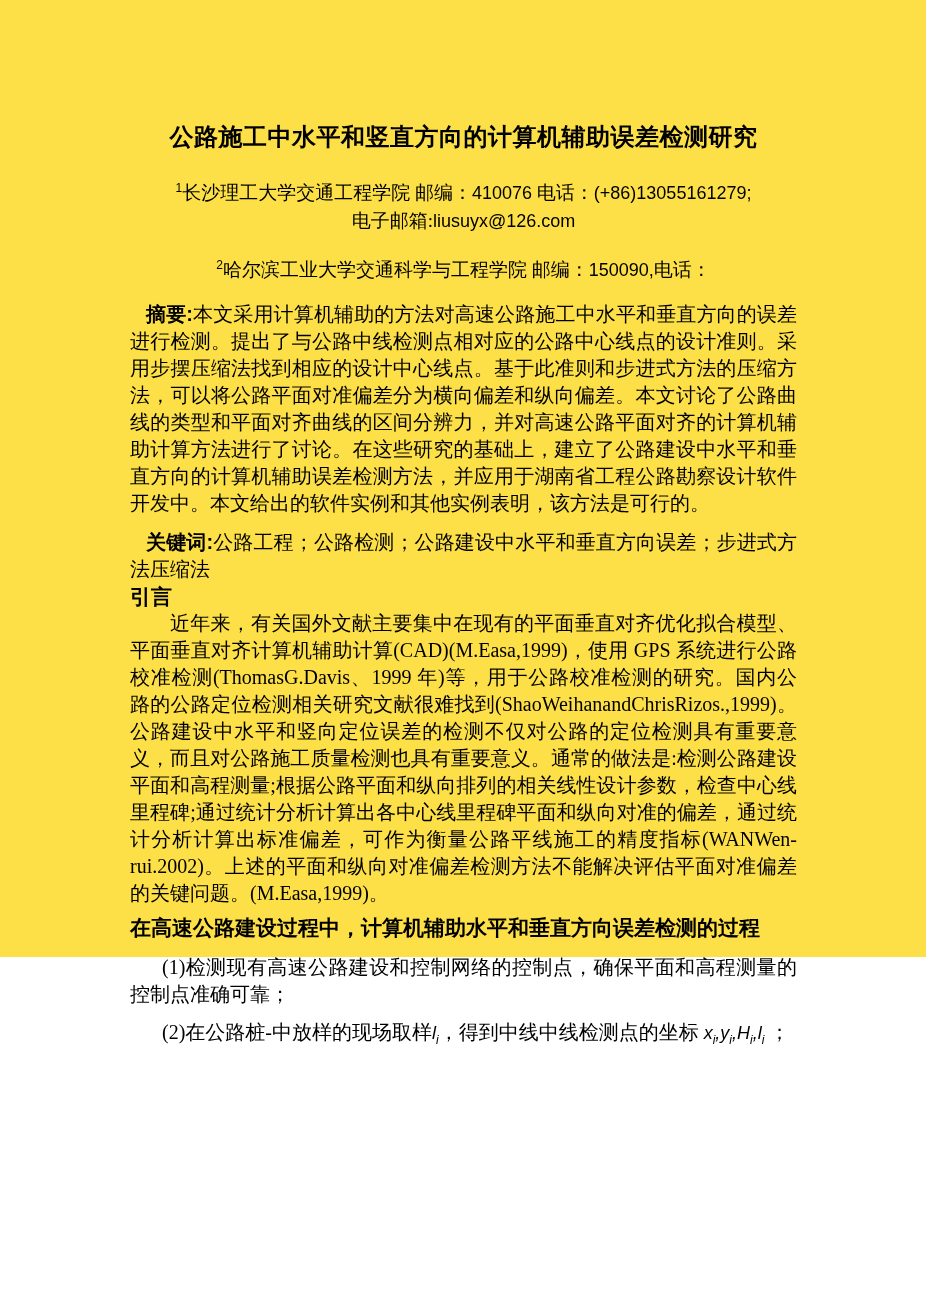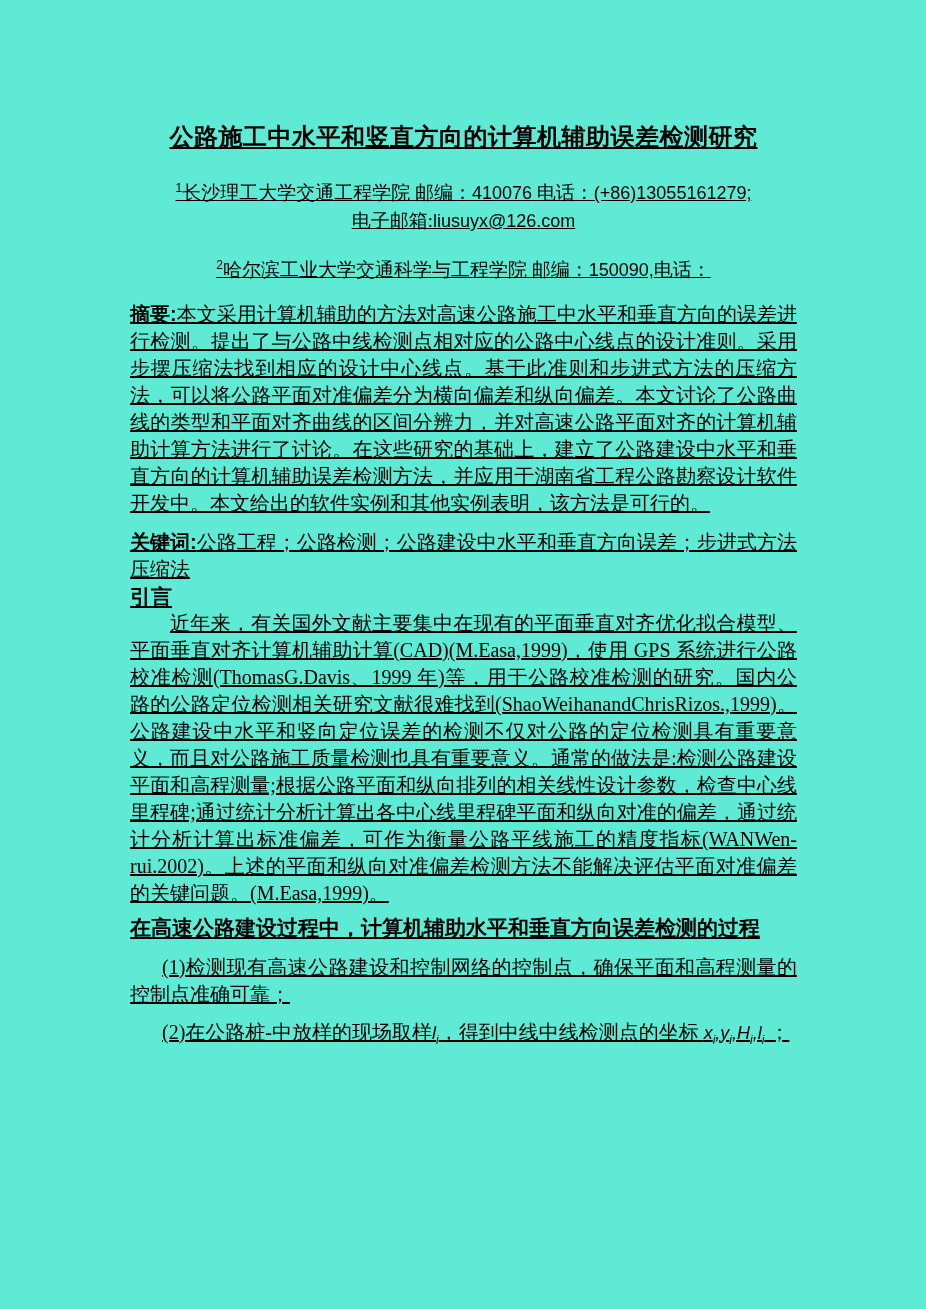"公路施工中水平和竖直方向的计算机辅助误差检测研究" .page { background: #5eead4 -> #fde047; height: 1309px -> 957px; text-decoration: underline -> none }
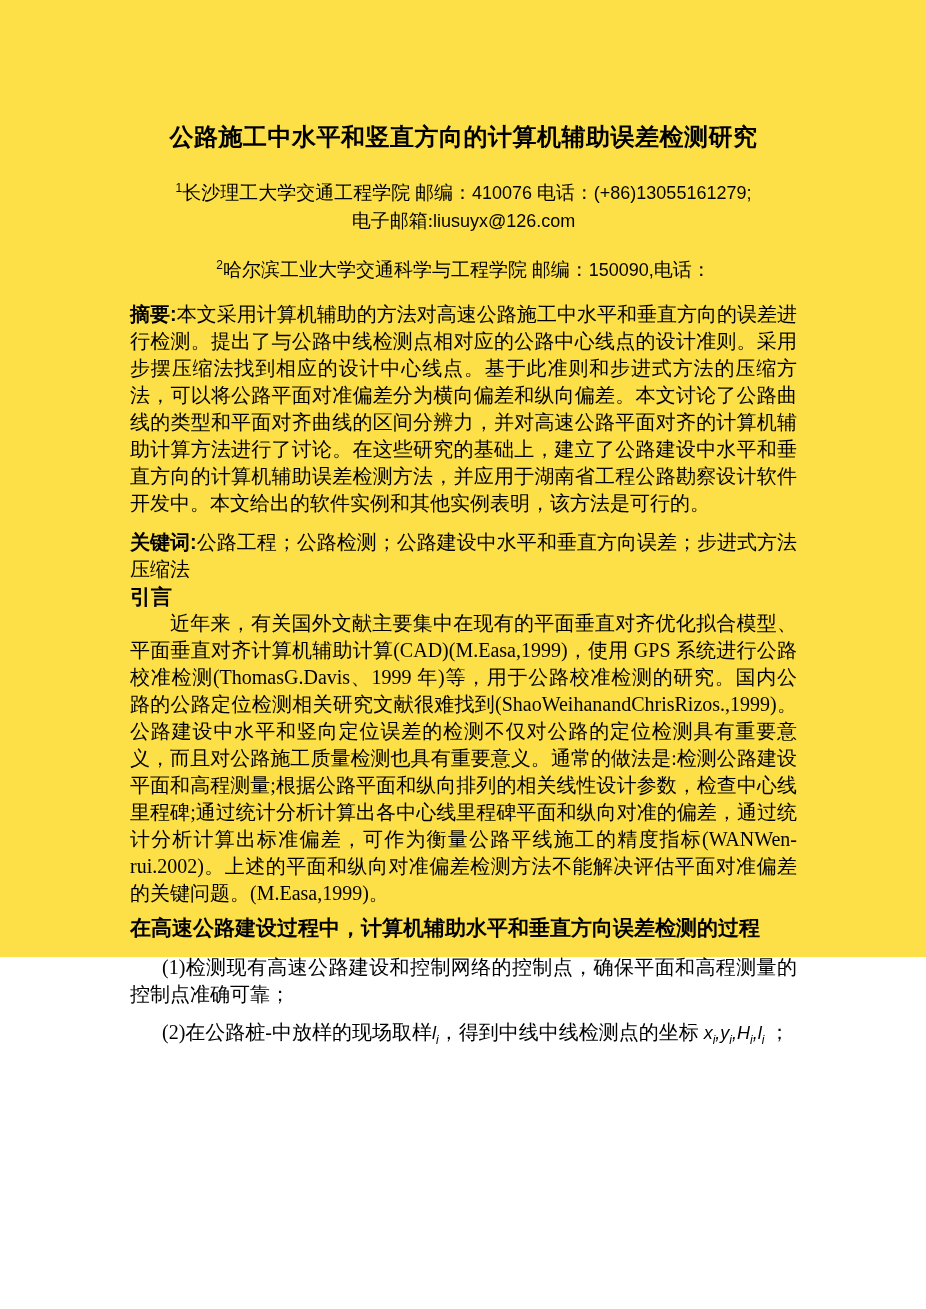"摘要:" .run-label { margin-left: none -> 16px }
